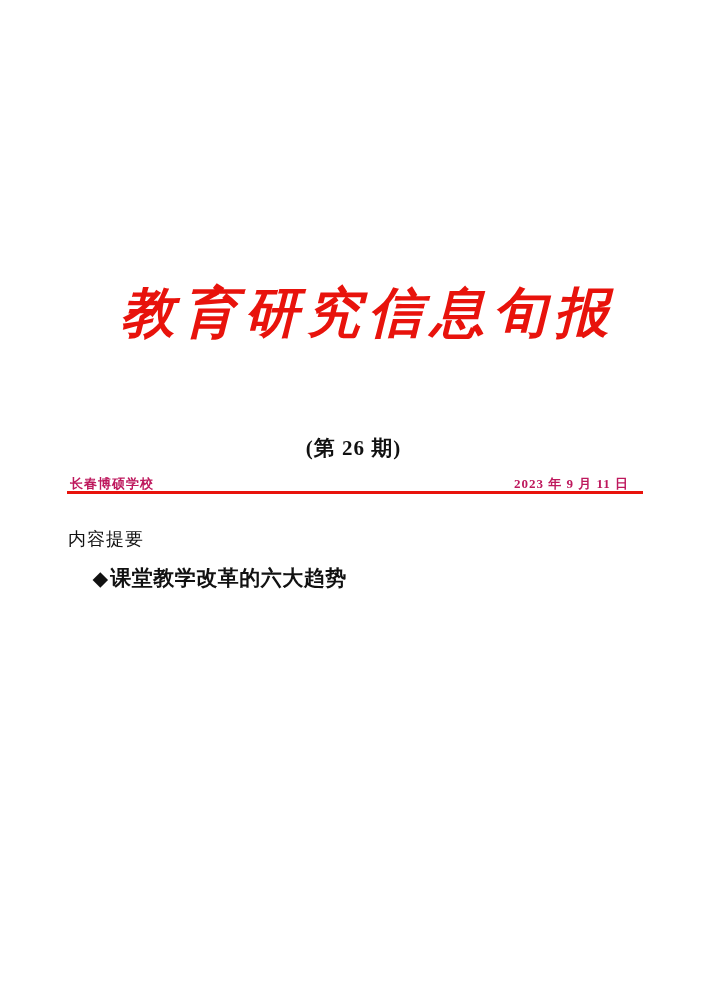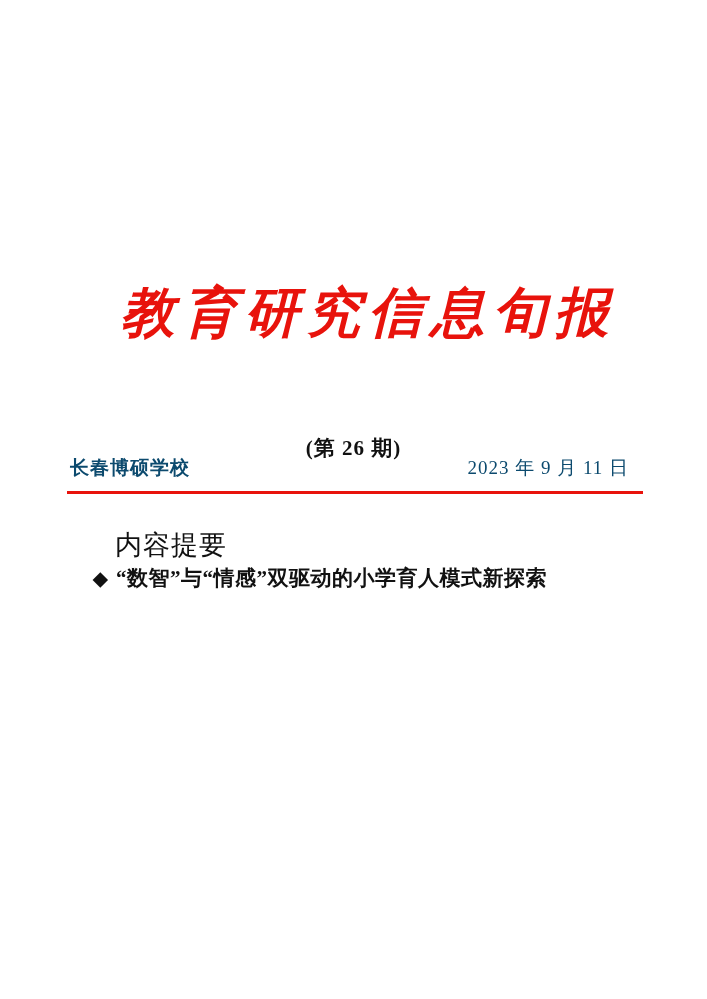"长春博硕学校" .meta-row { color: #0c4a6e -> #be185d; font-size: 19px -> 13px }
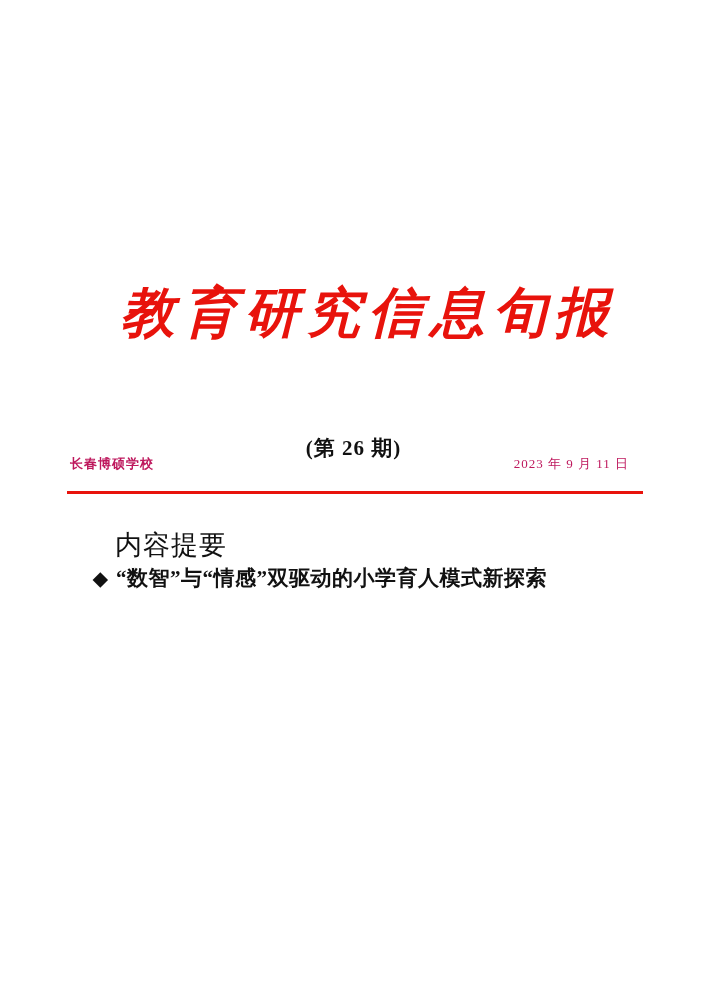"2023 年 9 月 11" .issue-date { font-weight: normal -> bold; margin-top: none -> 20px }
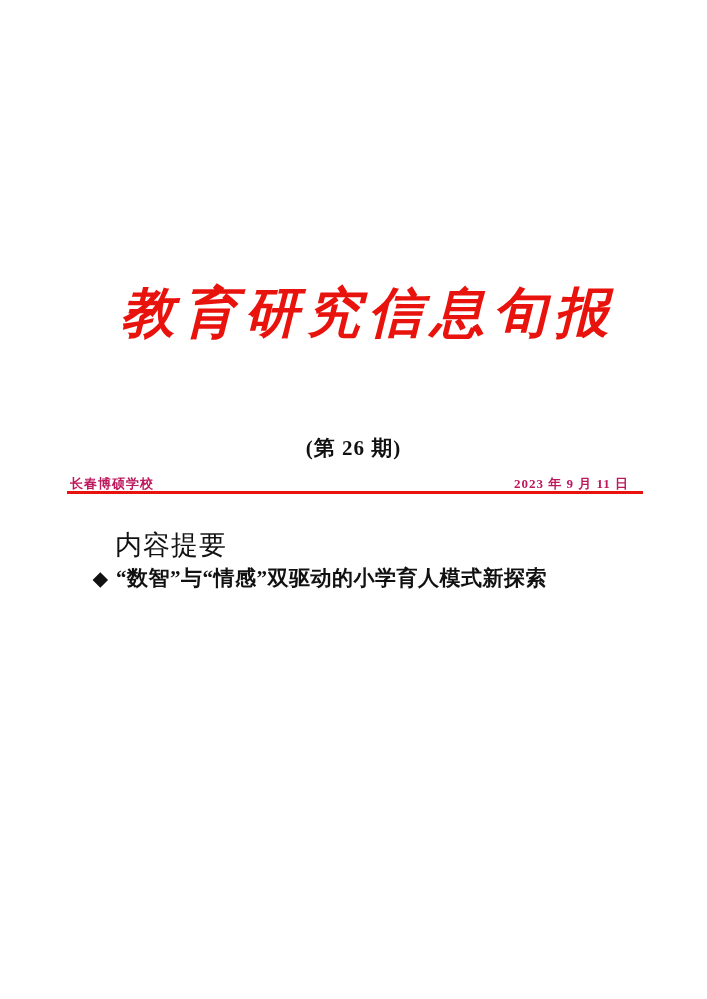"内容提要" .summary-heading { font-size: 27px -> 18px; margin-left: 47px -> none }
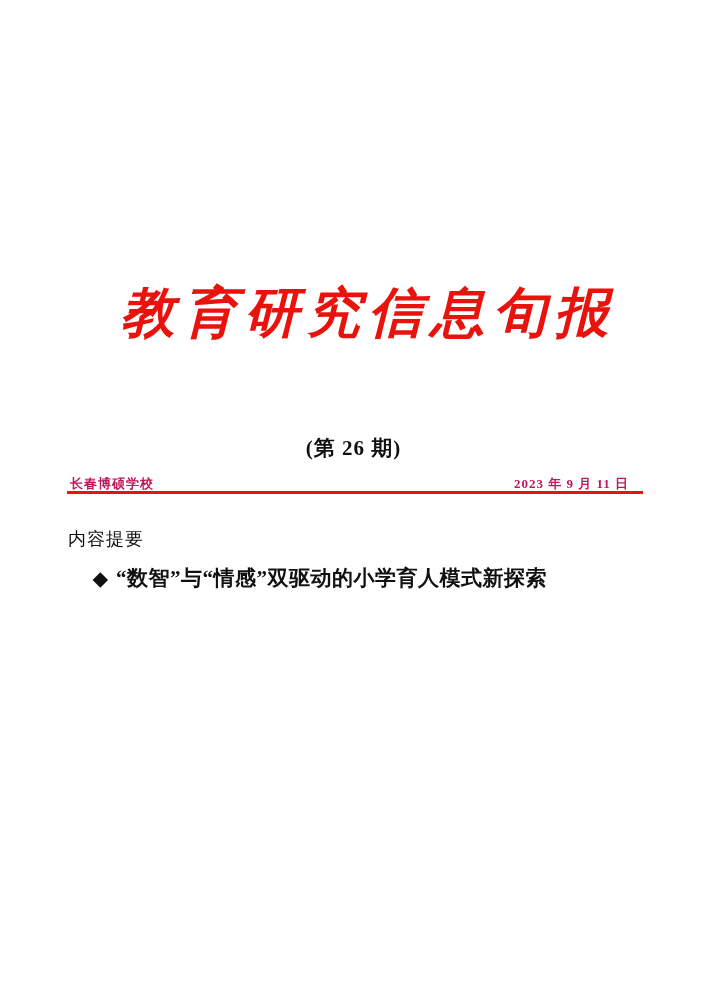"◆课堂教学改革的六大趋势" div.item { html: none -> <div> <span>◆</span><span>课堂教学改革的六大趋势</span> </div> }
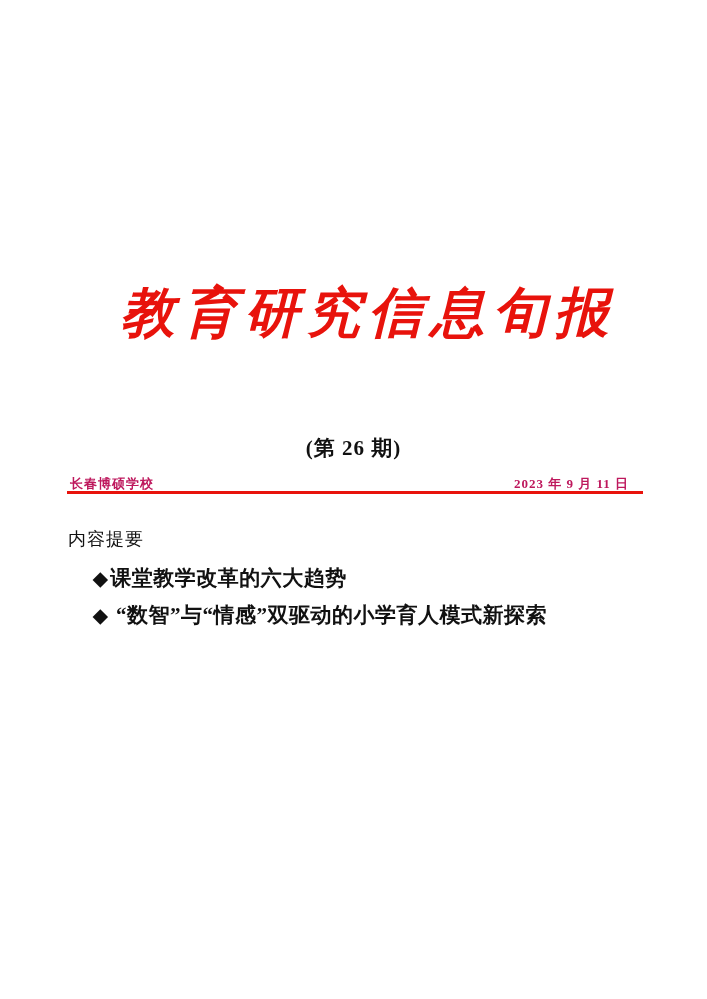"◆ “数智”与“情感”双驱动的小学育人模式新探索" div.item { html: <div> <span>◆</span><span> “数智”与“情感”双驱动的小学育人模式新探索</span> </div> -> none }
